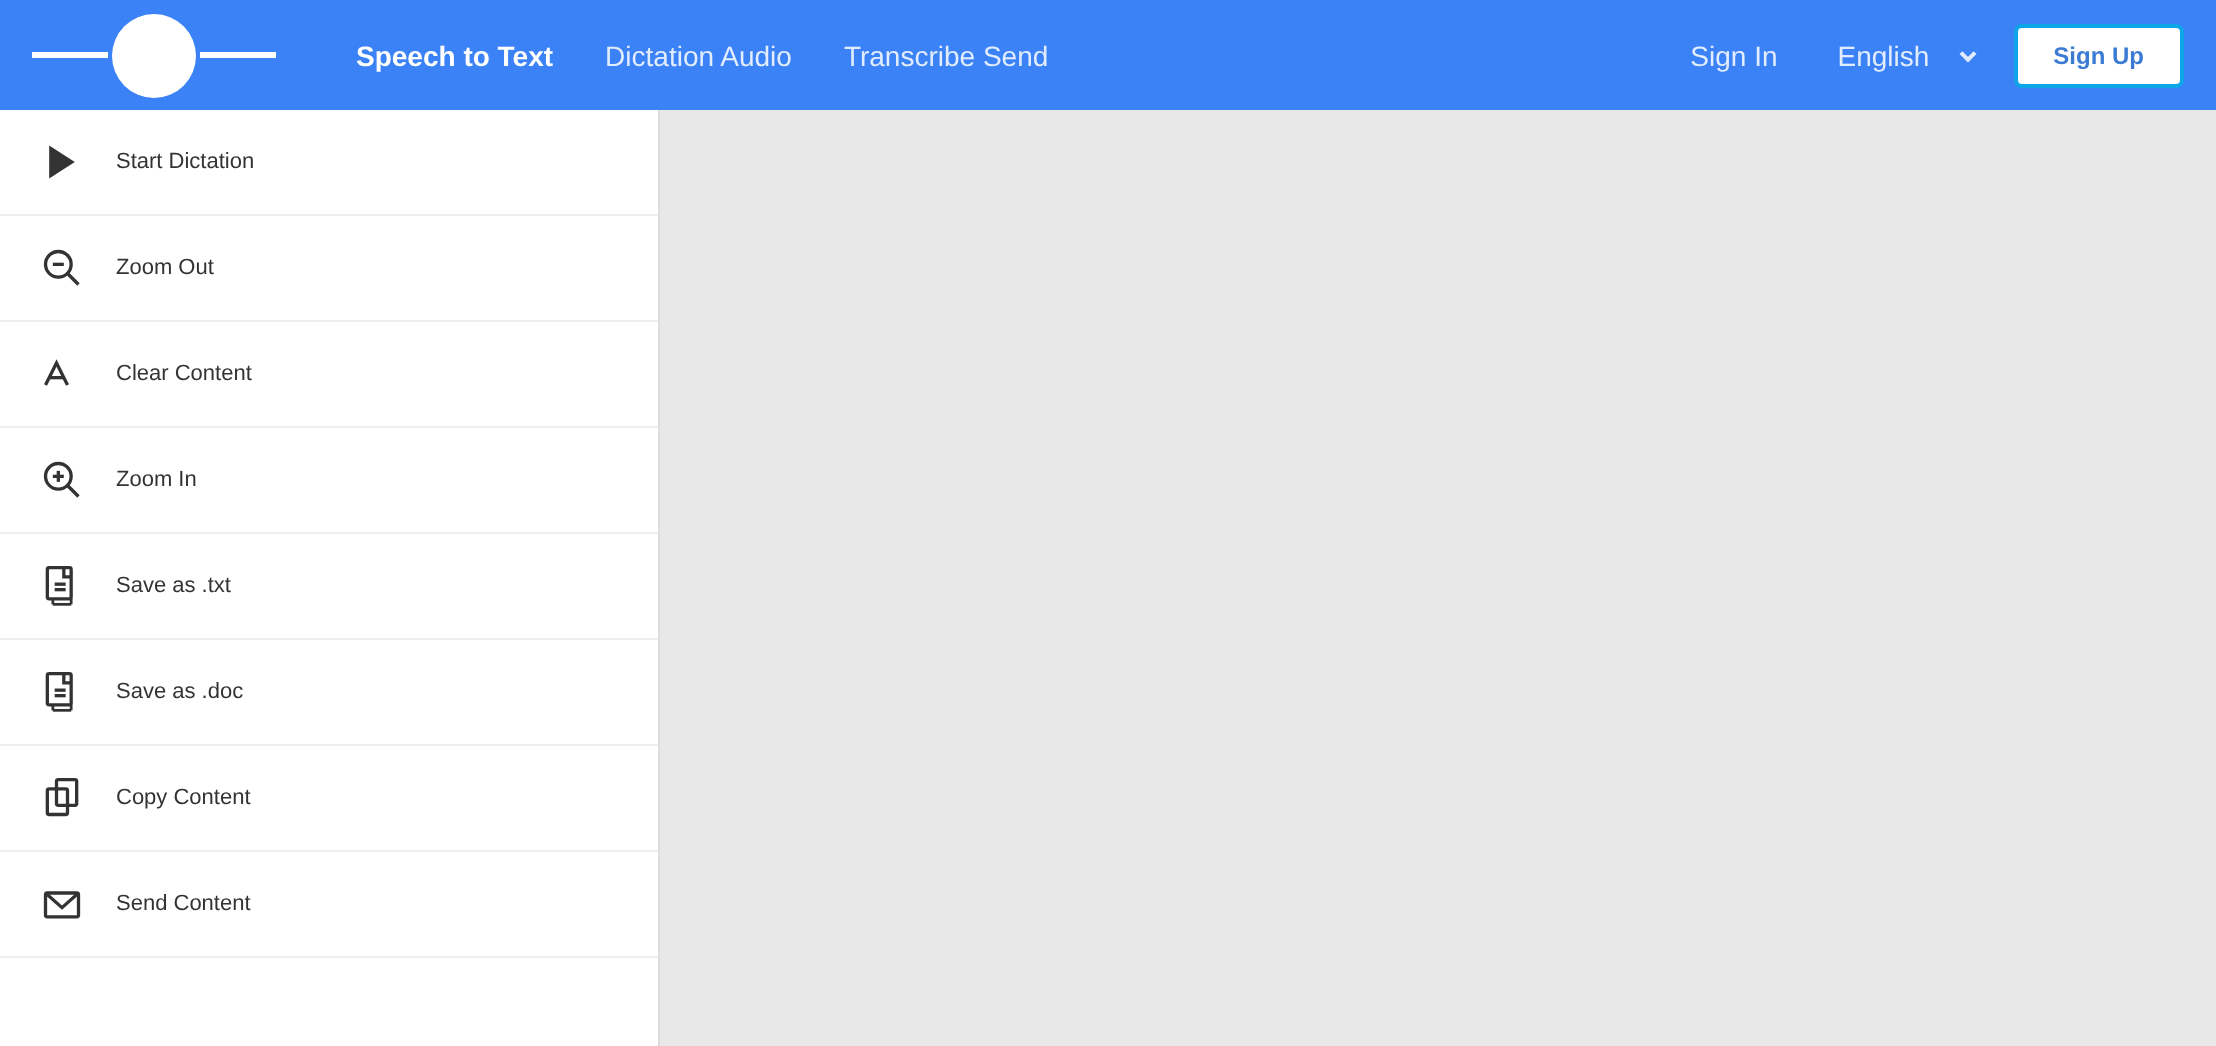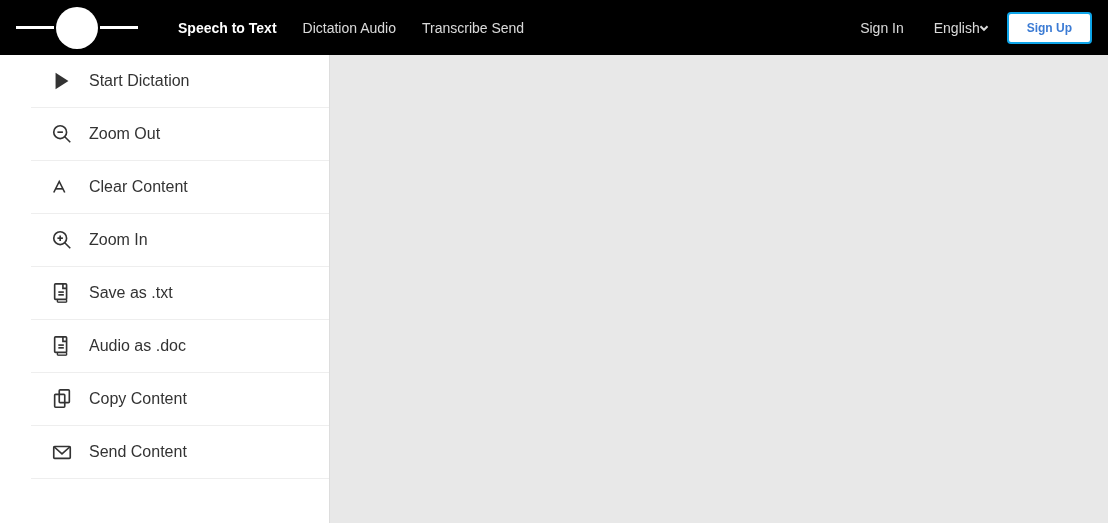"Speech to Text" .header { background: #000000 -> #3b82f6 }
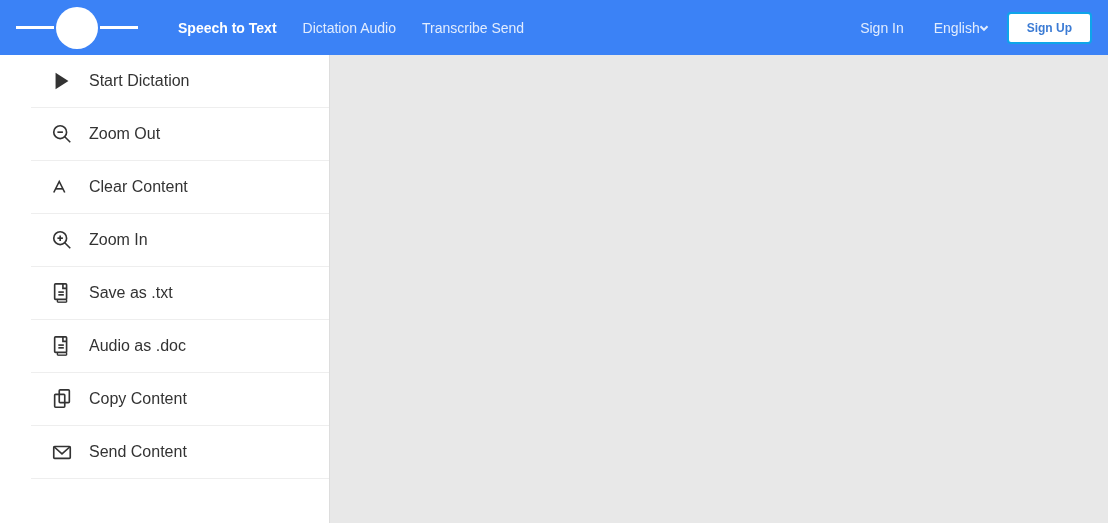"English" .english-btn { gap: 1px -> 16px }
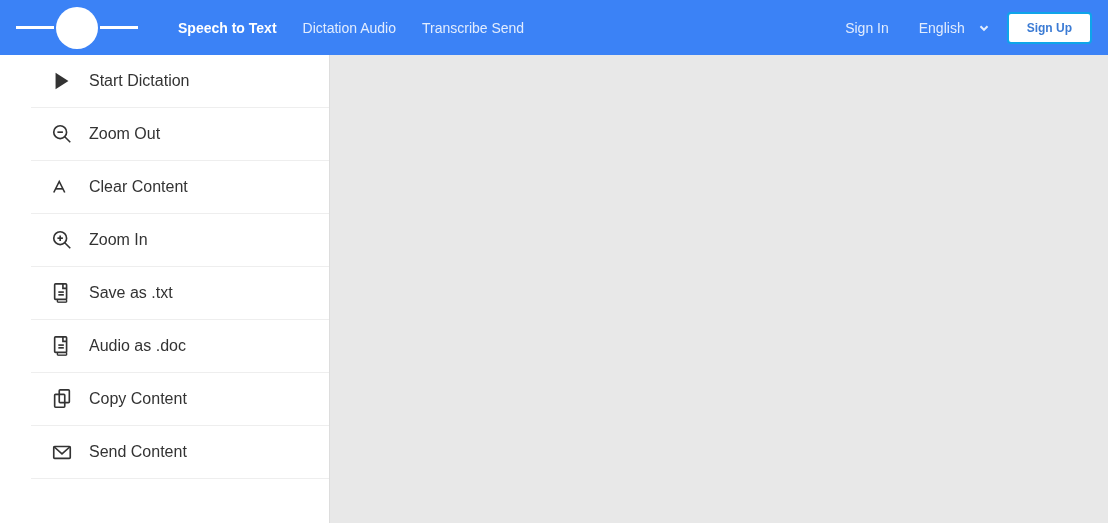"Start Dictation" .sidebar-item { font-size: 16px -> 11px; margin-left: 31px -> none }
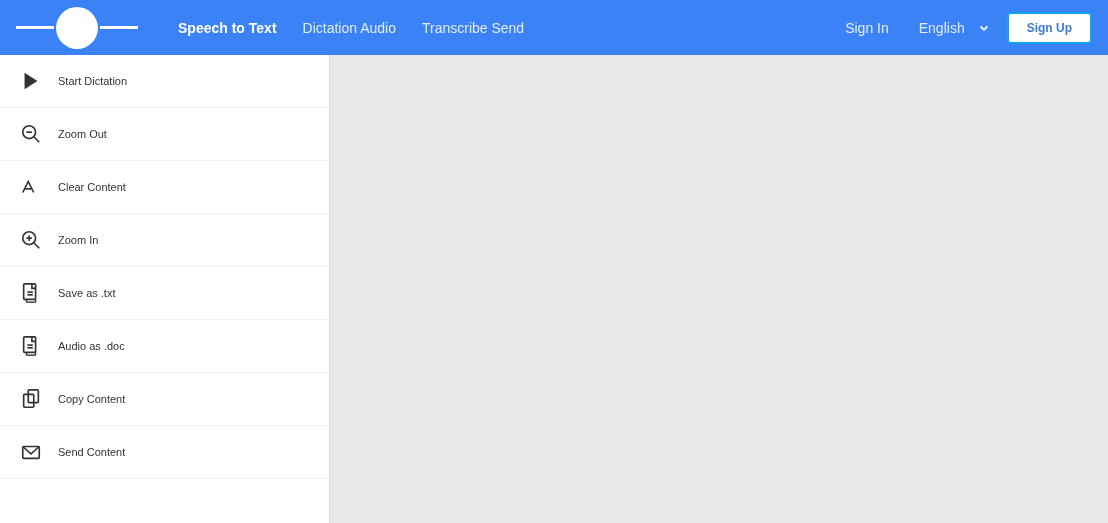"Audio as .doc" span { text: Audio -> Save }
